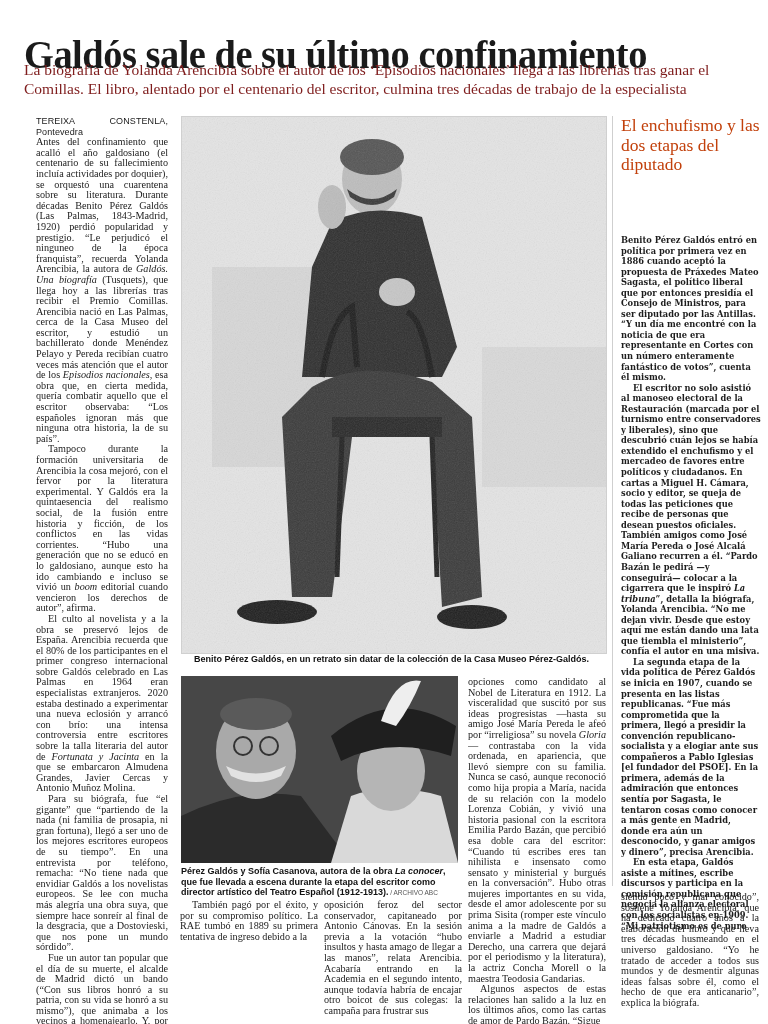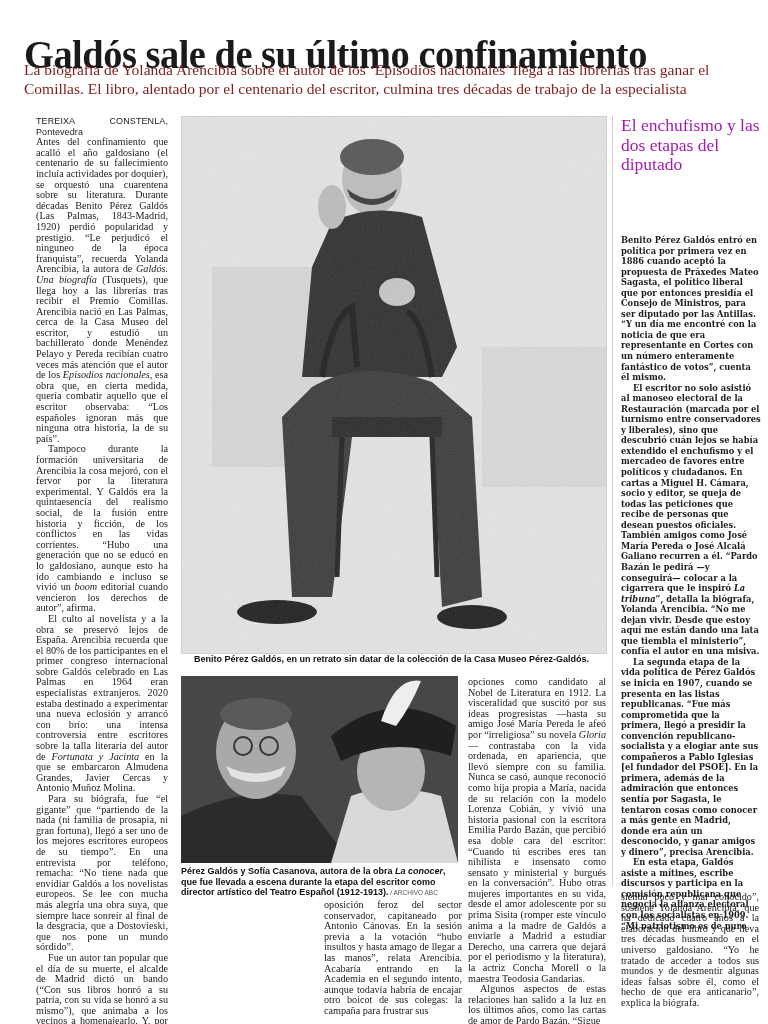"El enchufismo y las dos" .side-title { color: #a21caf -> #c2410c }
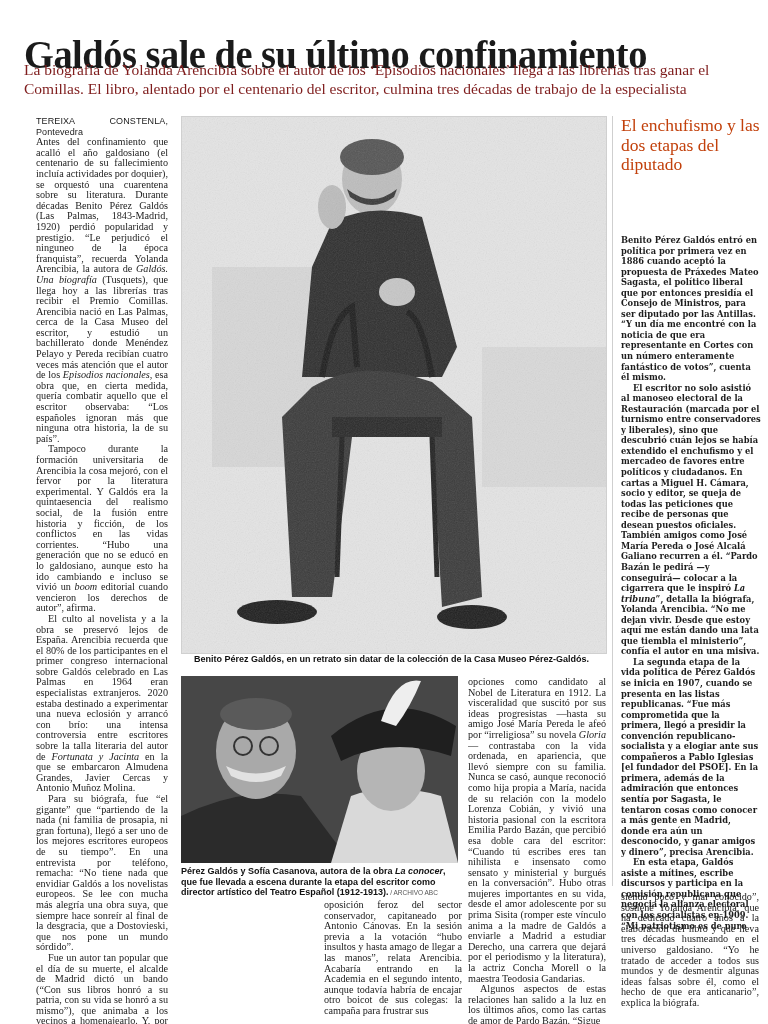"También pagó por el éxito," p { html: none -> <p>También pagó por el éxito, y por su compromiso político. La RAE tumbó en 1889 su primera tentativa de ingreso debido a la</p> }
